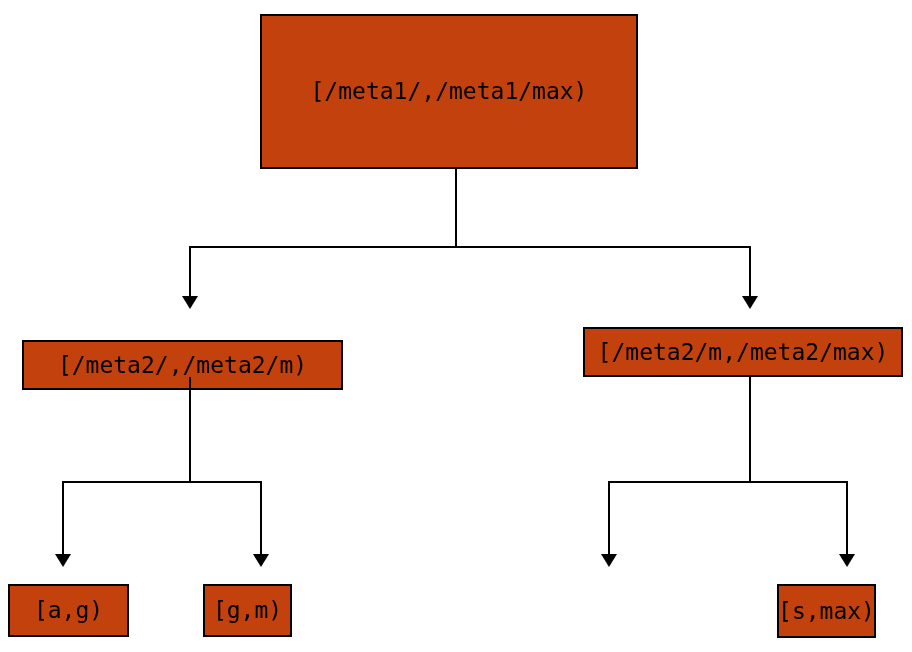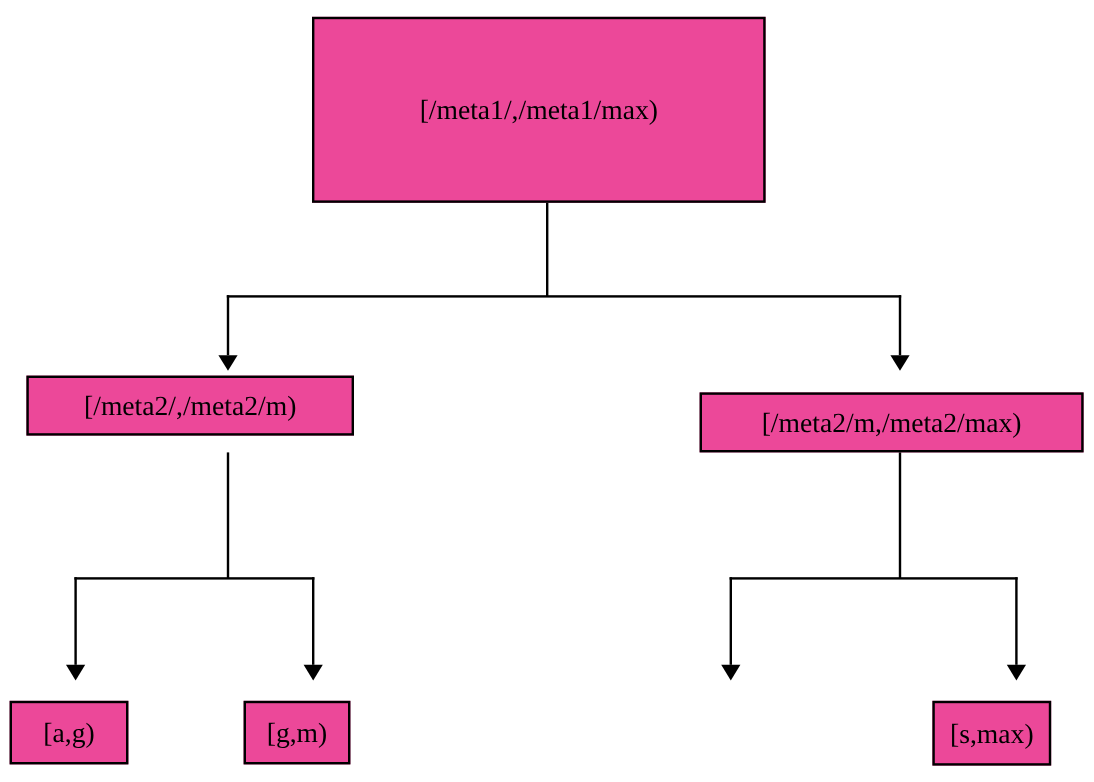"[/meta1/,/meta1/max)" .node { background: #ec4899 -> #c2410c; font-family: Liberation Serif, serif -> none }
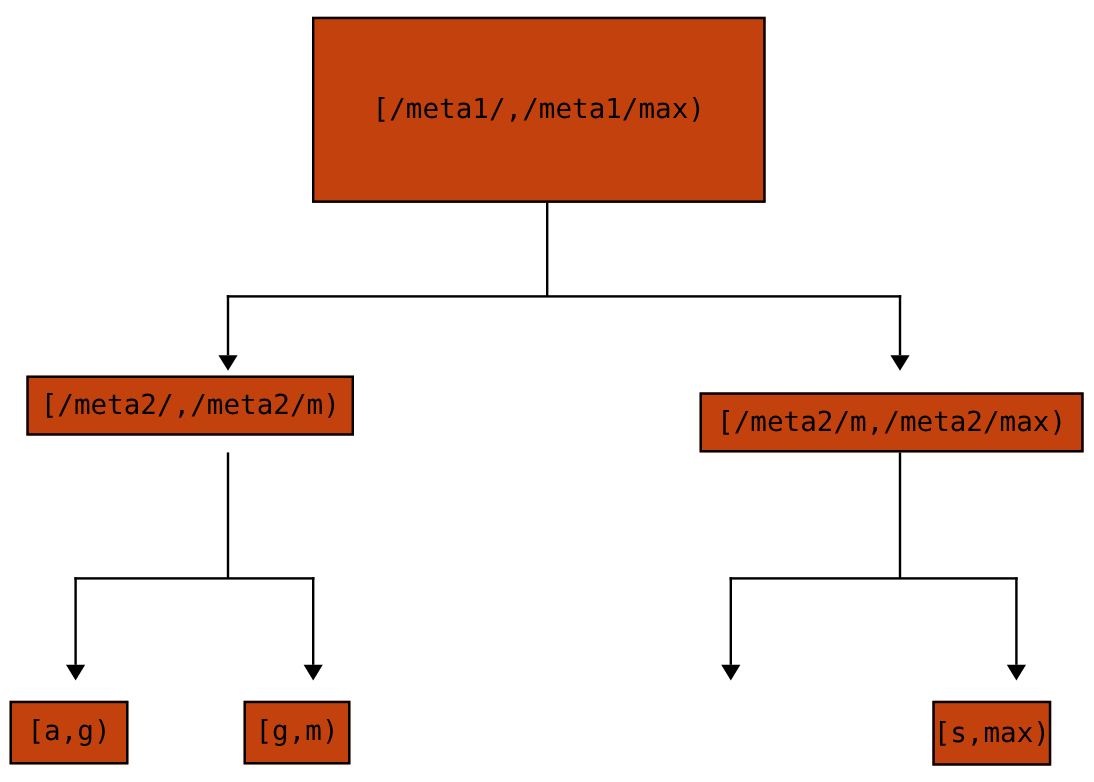"[/meta2/,/meta2/m)" div.node { top: 313px -> 340px; width: 273px -> 321px }
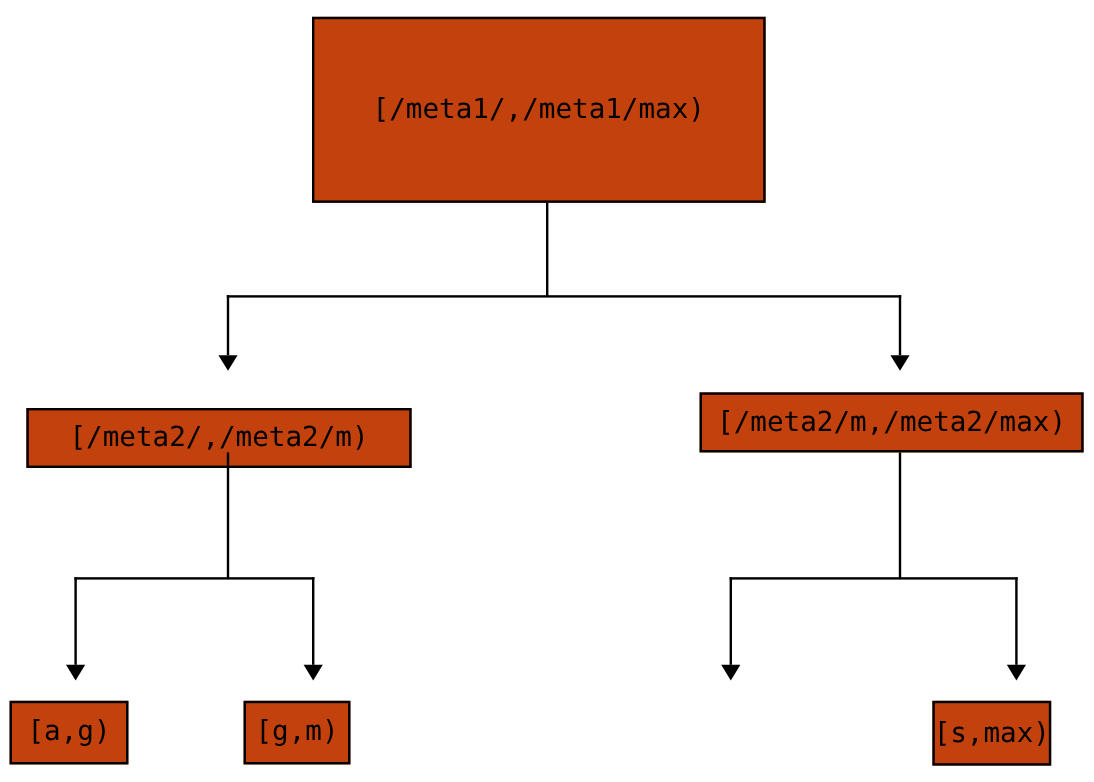"[a,g)" div.node { width: 99px -> 121px }
